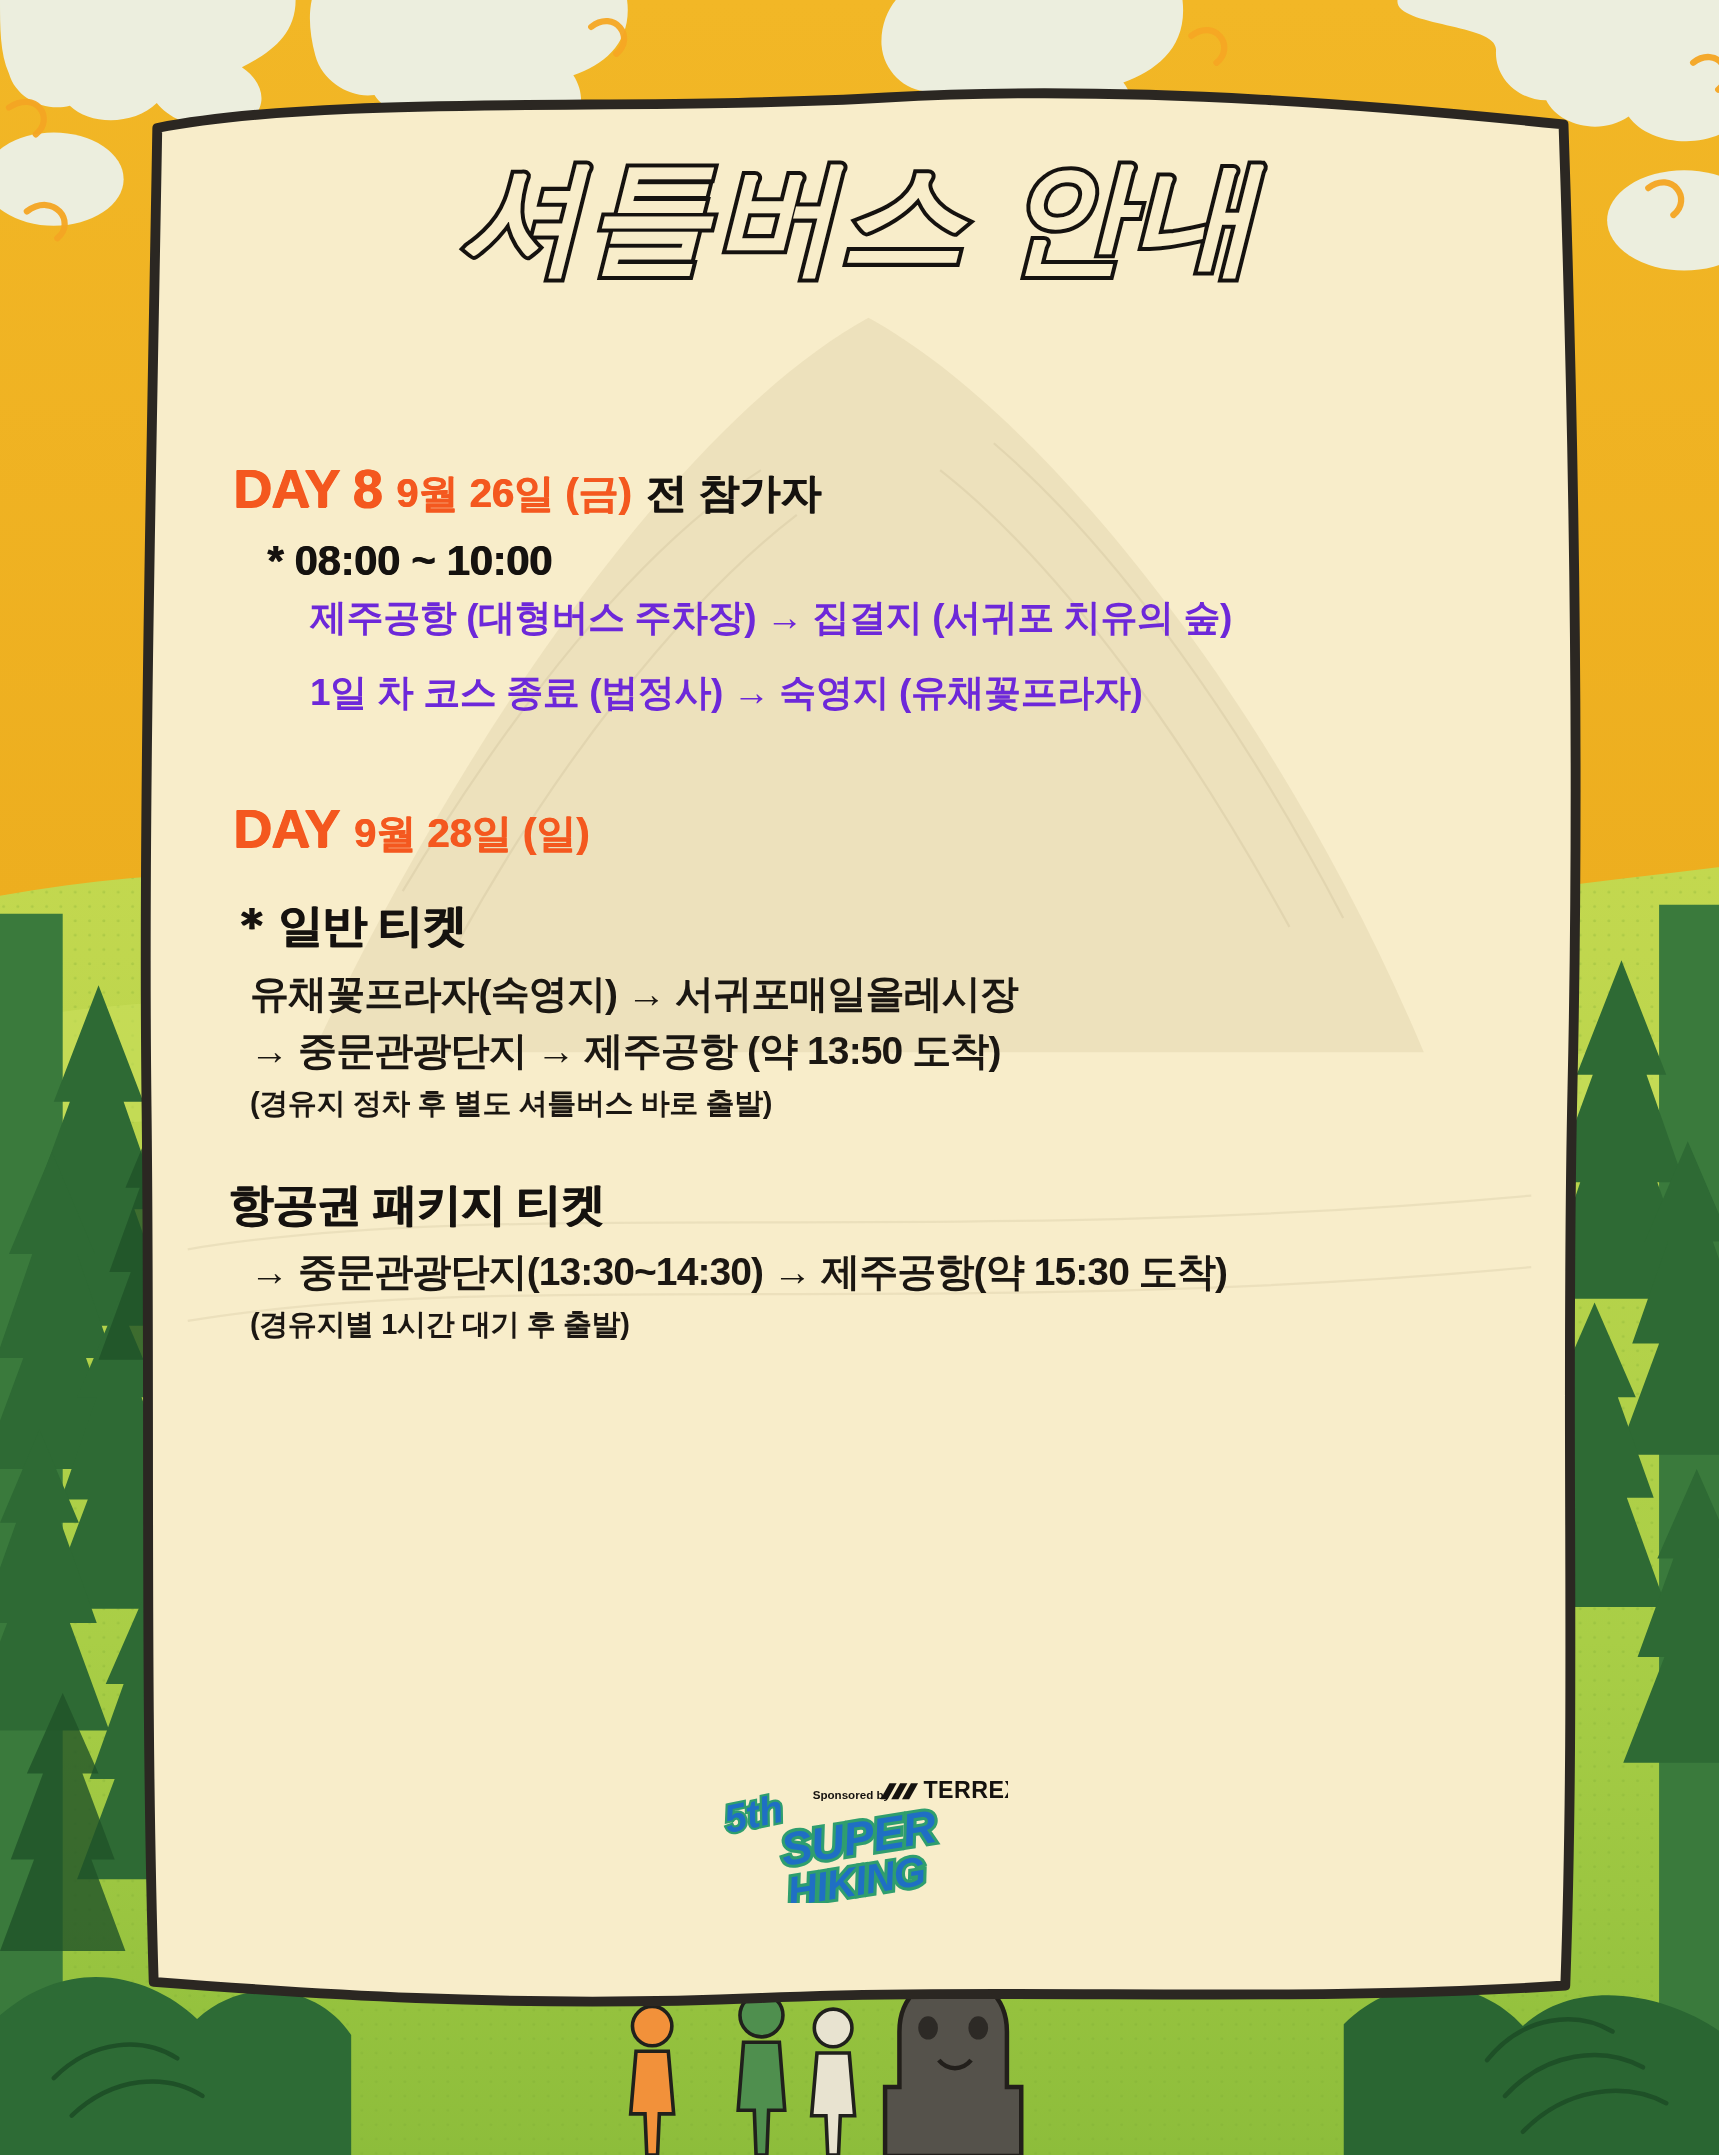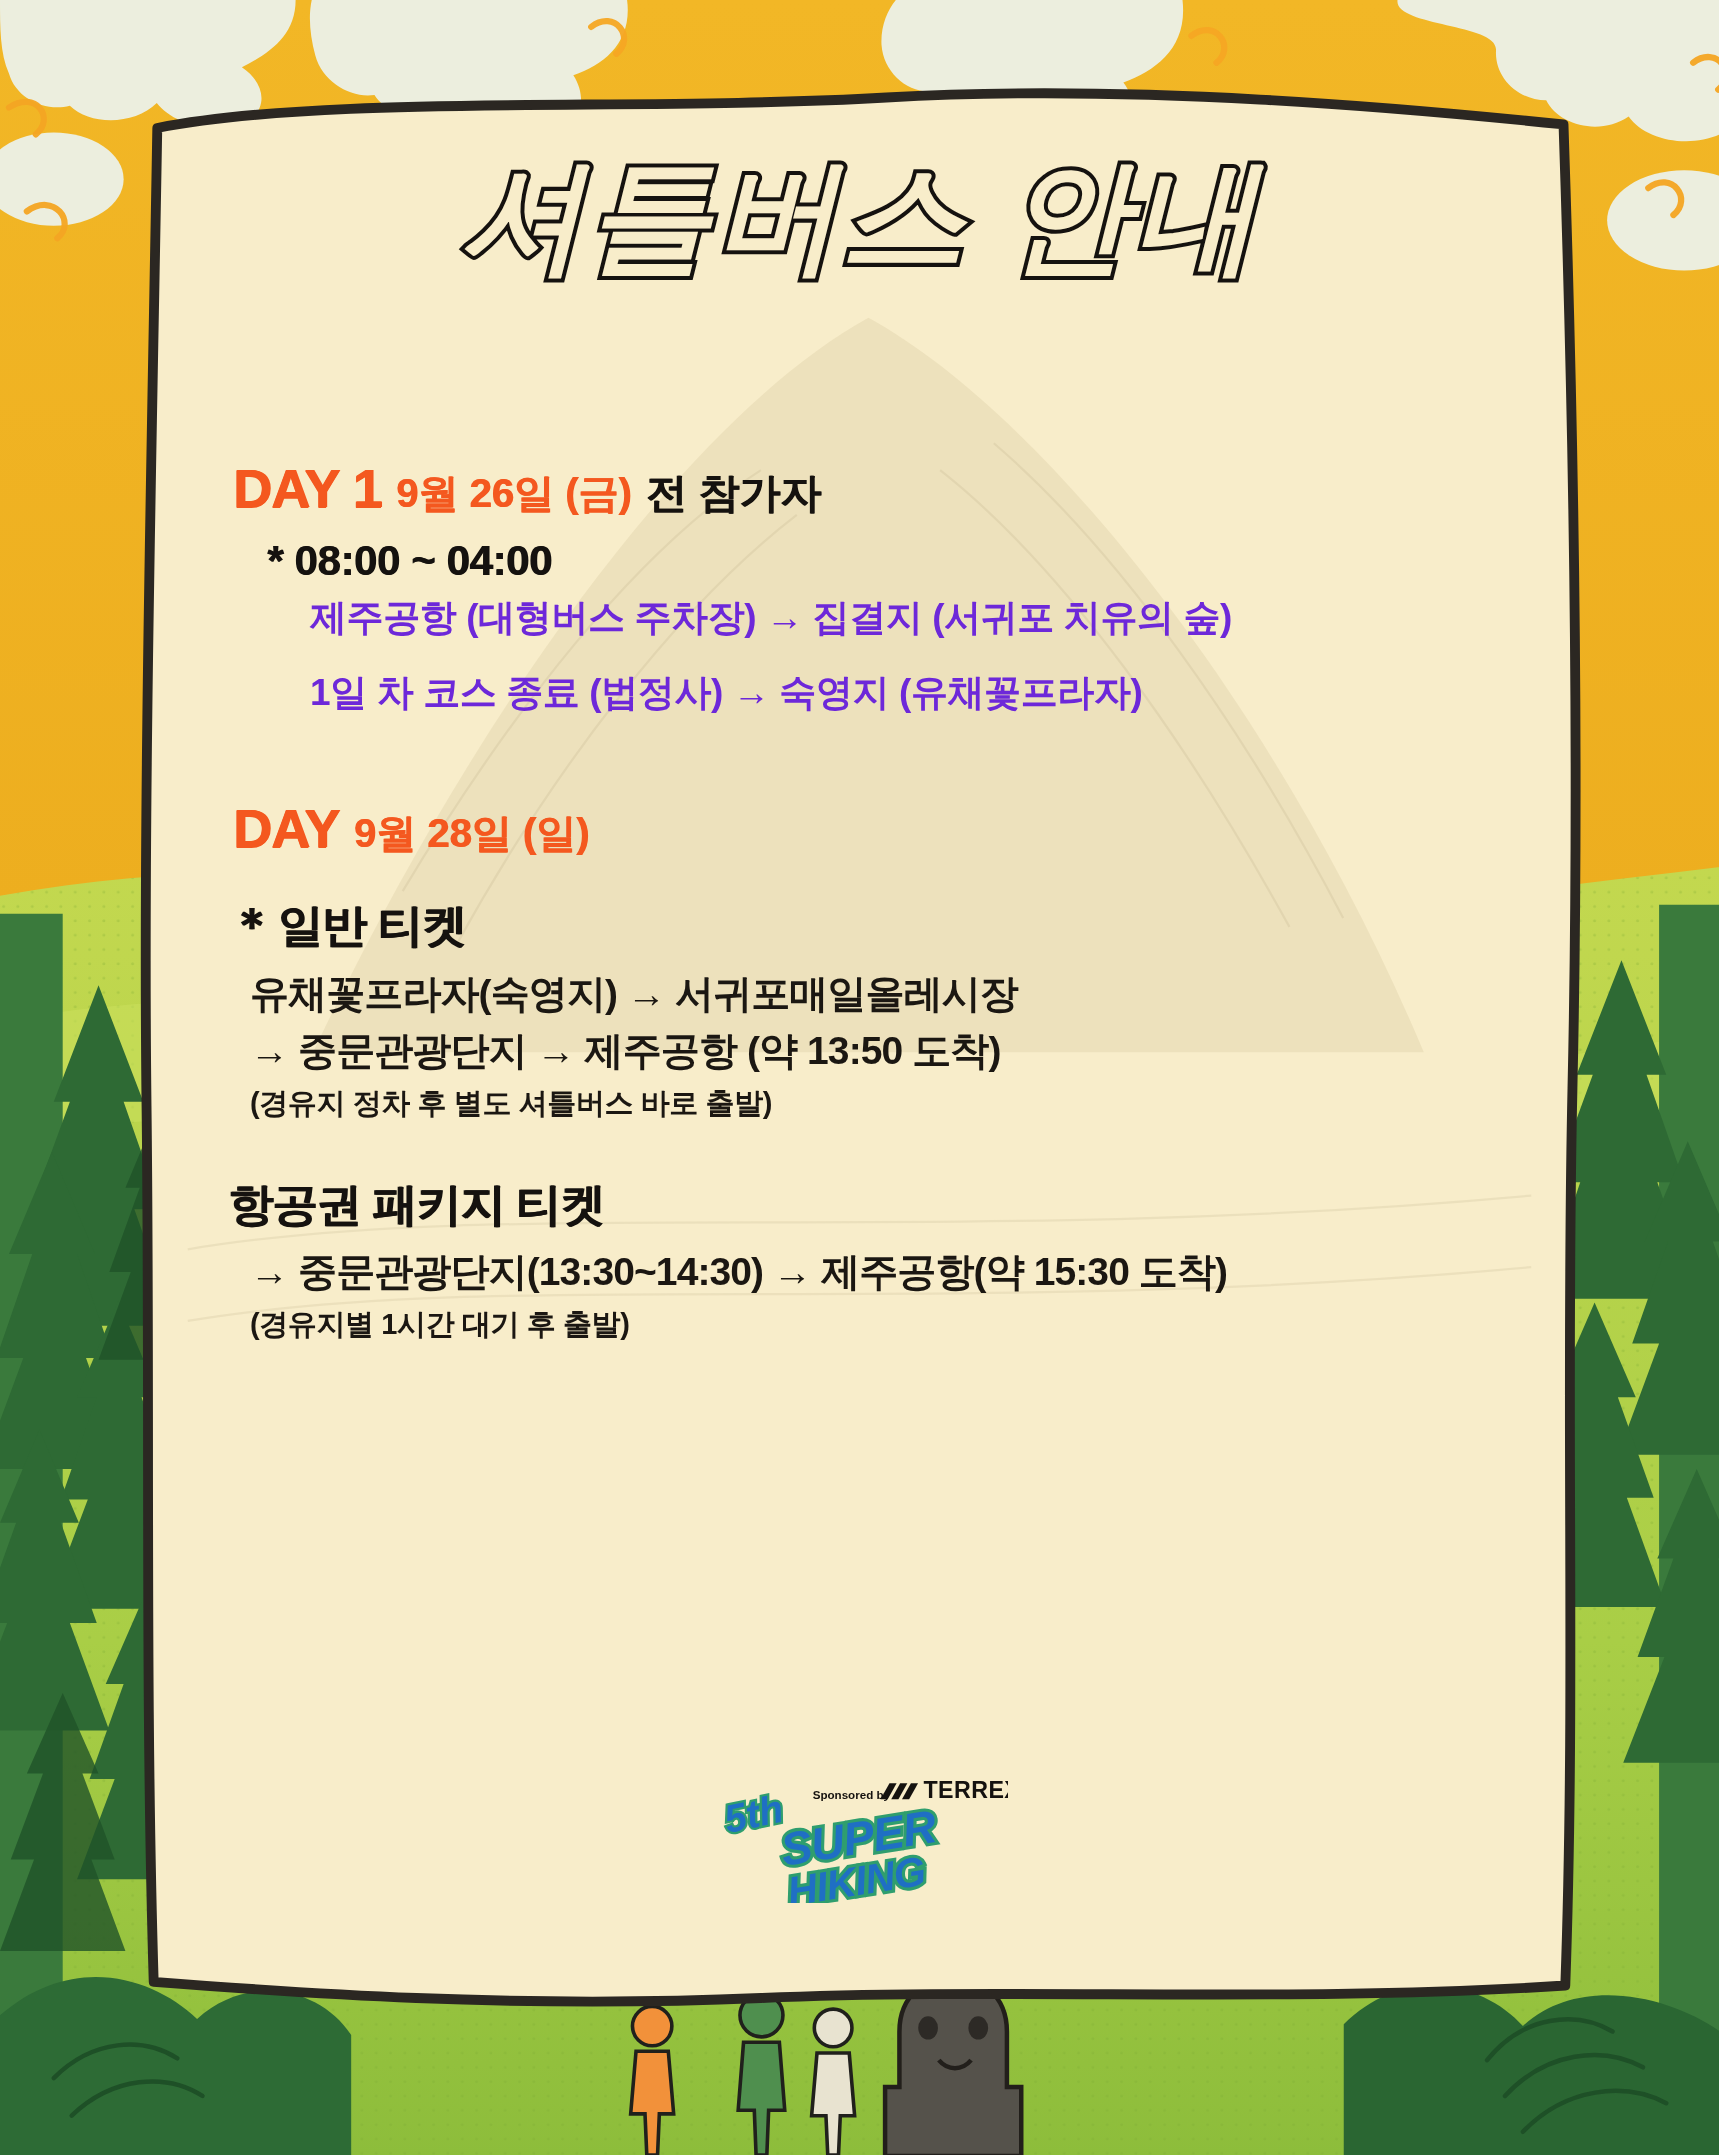"DAY 1" span.day-big { text: 1 -> 8 }
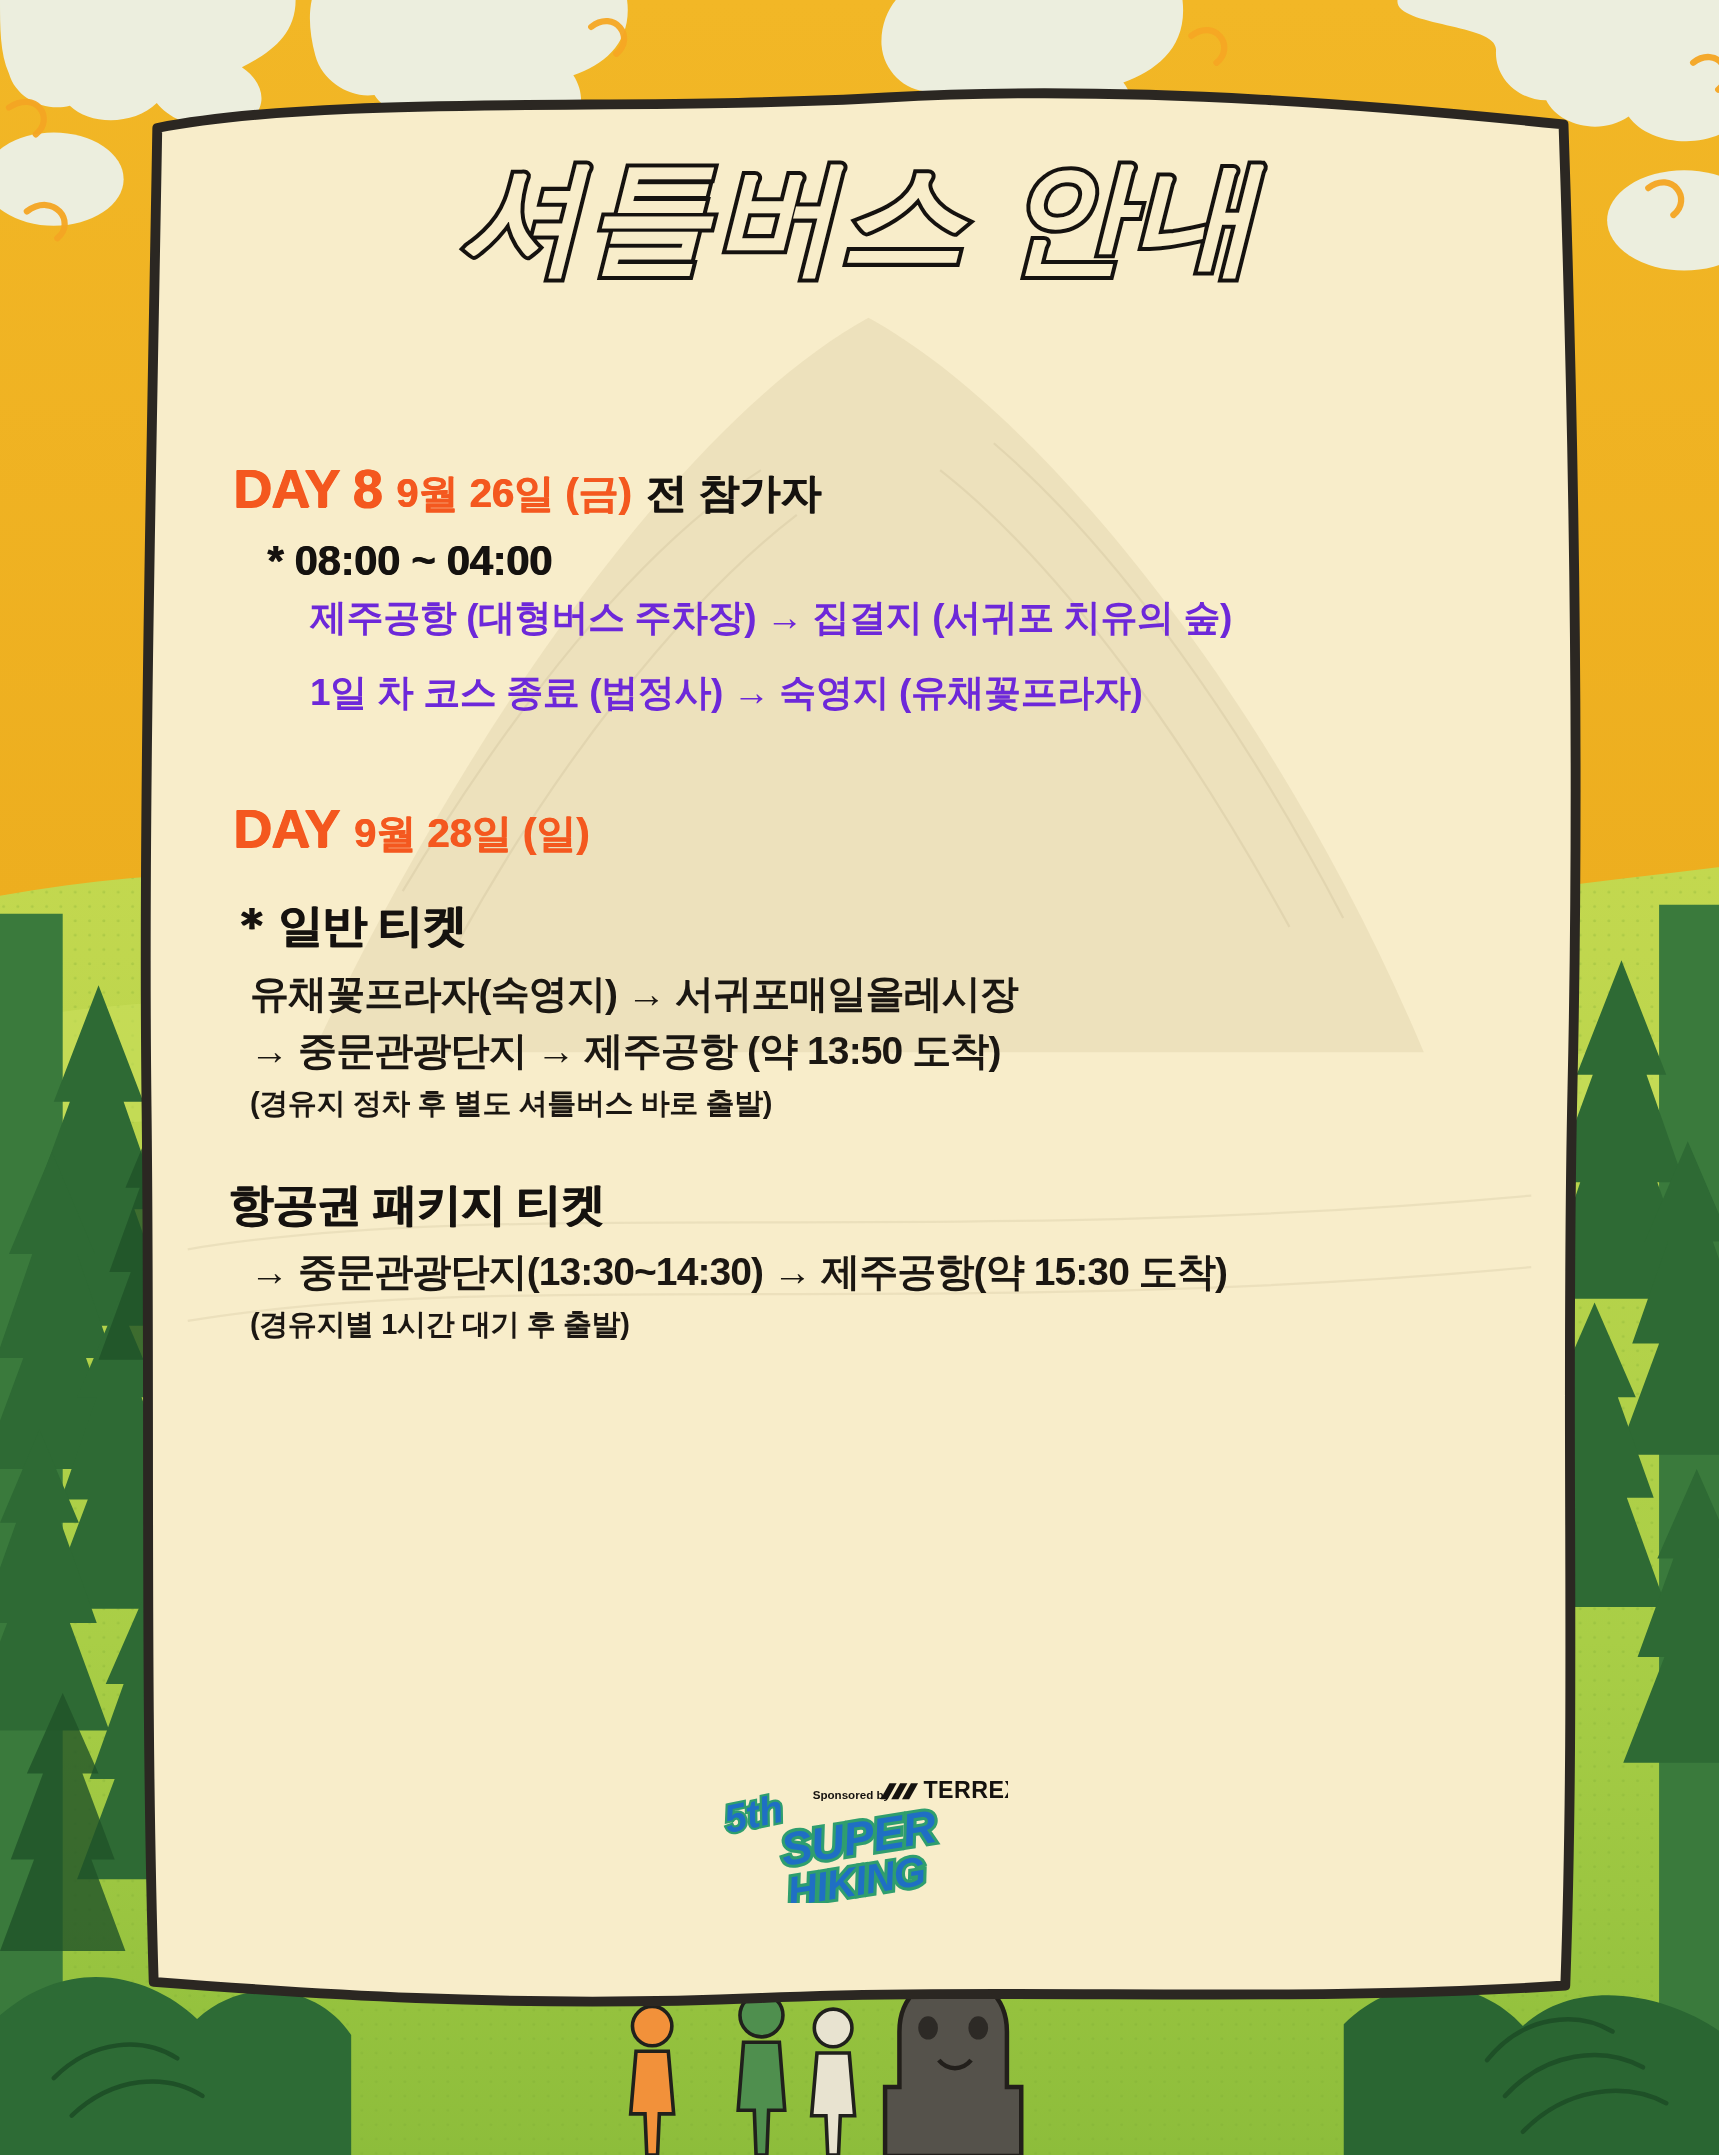"* 08:00 ~ 04:00" div.time-line { text: 04:00 -> 10:00 }
